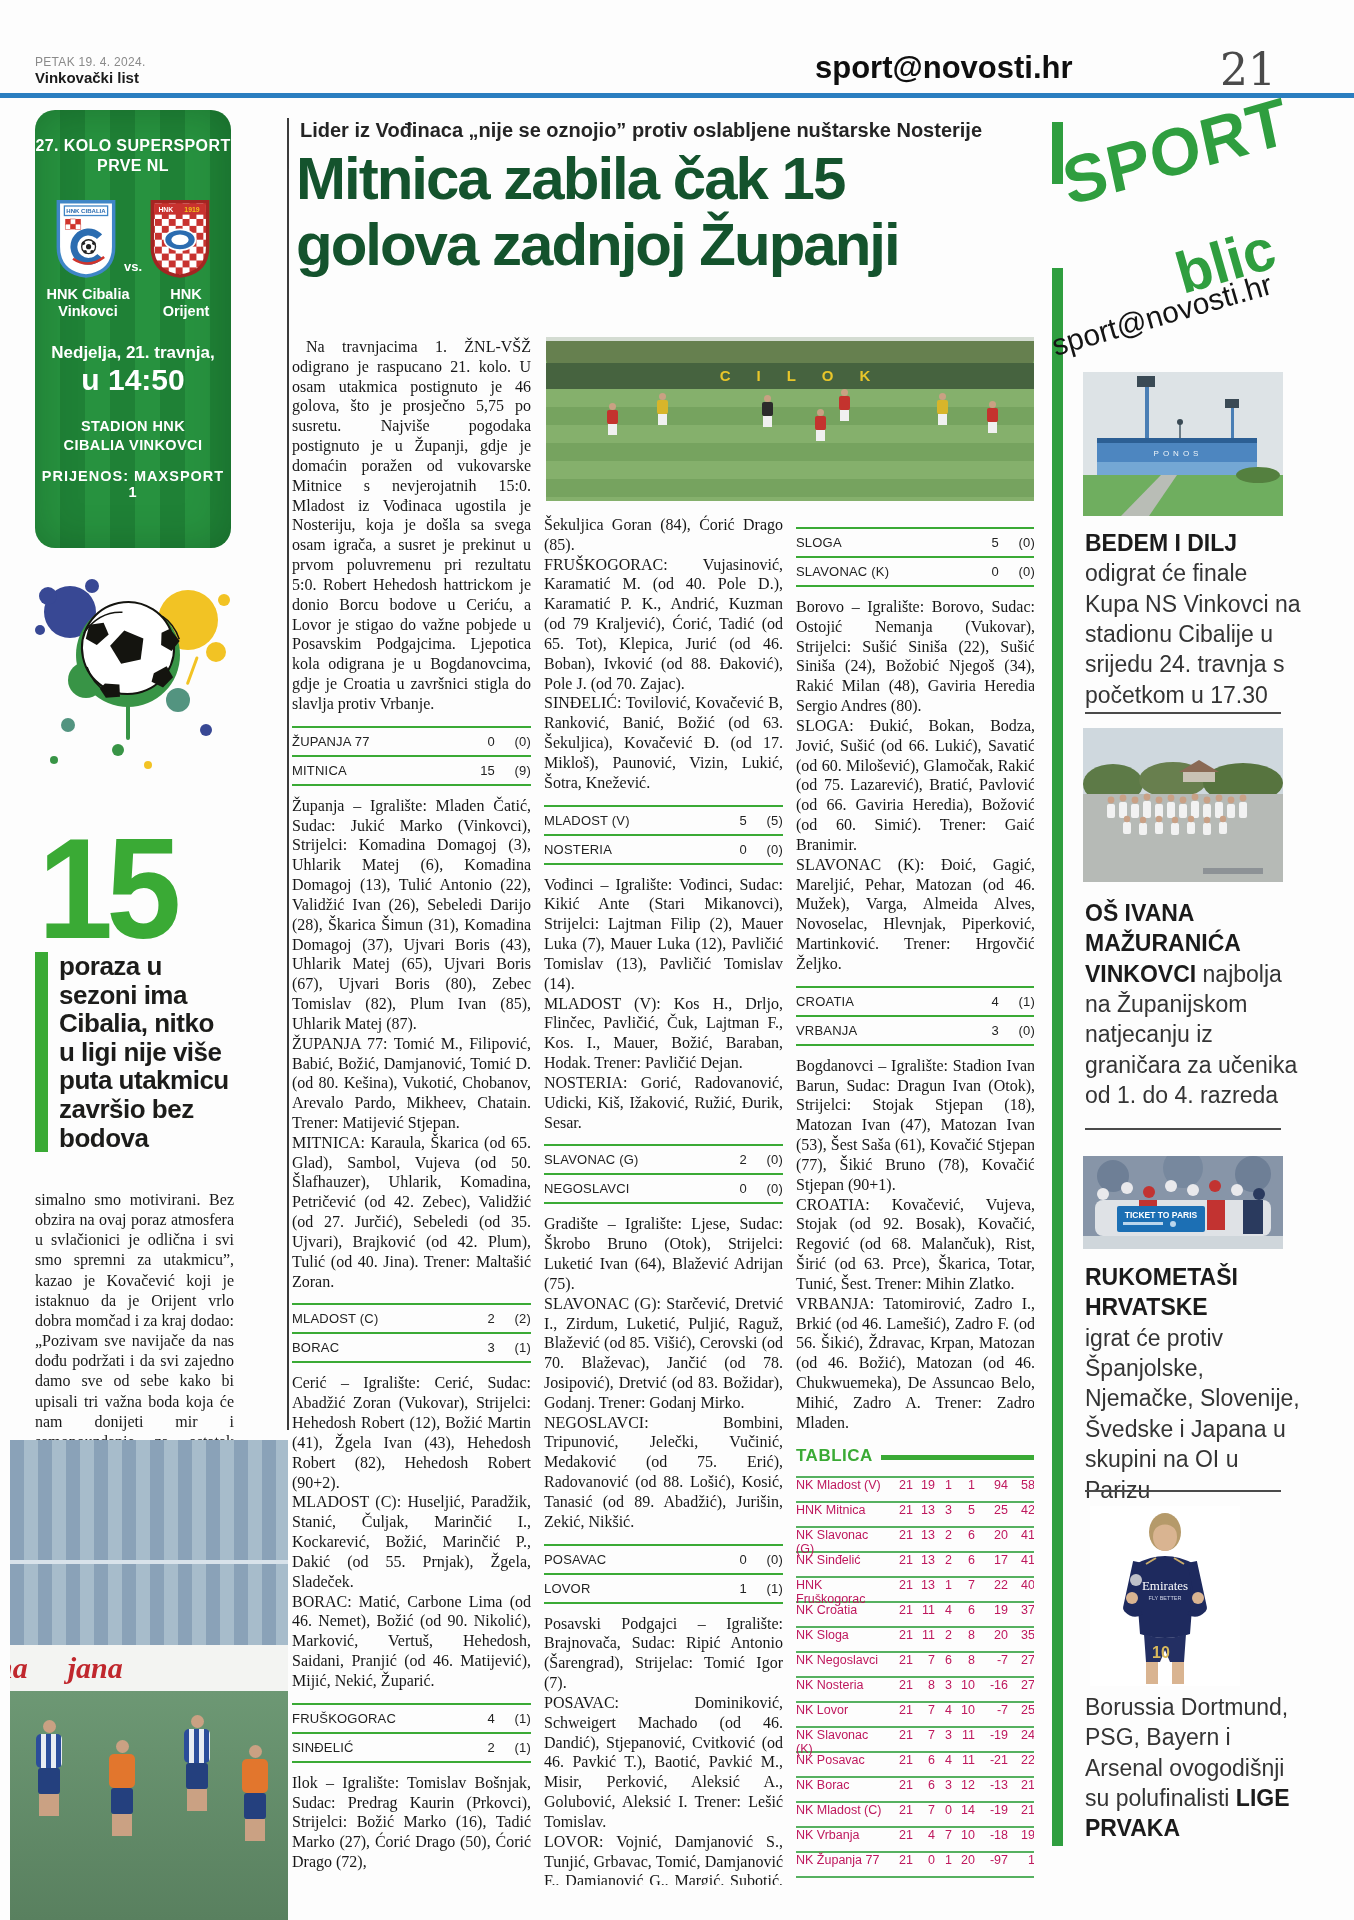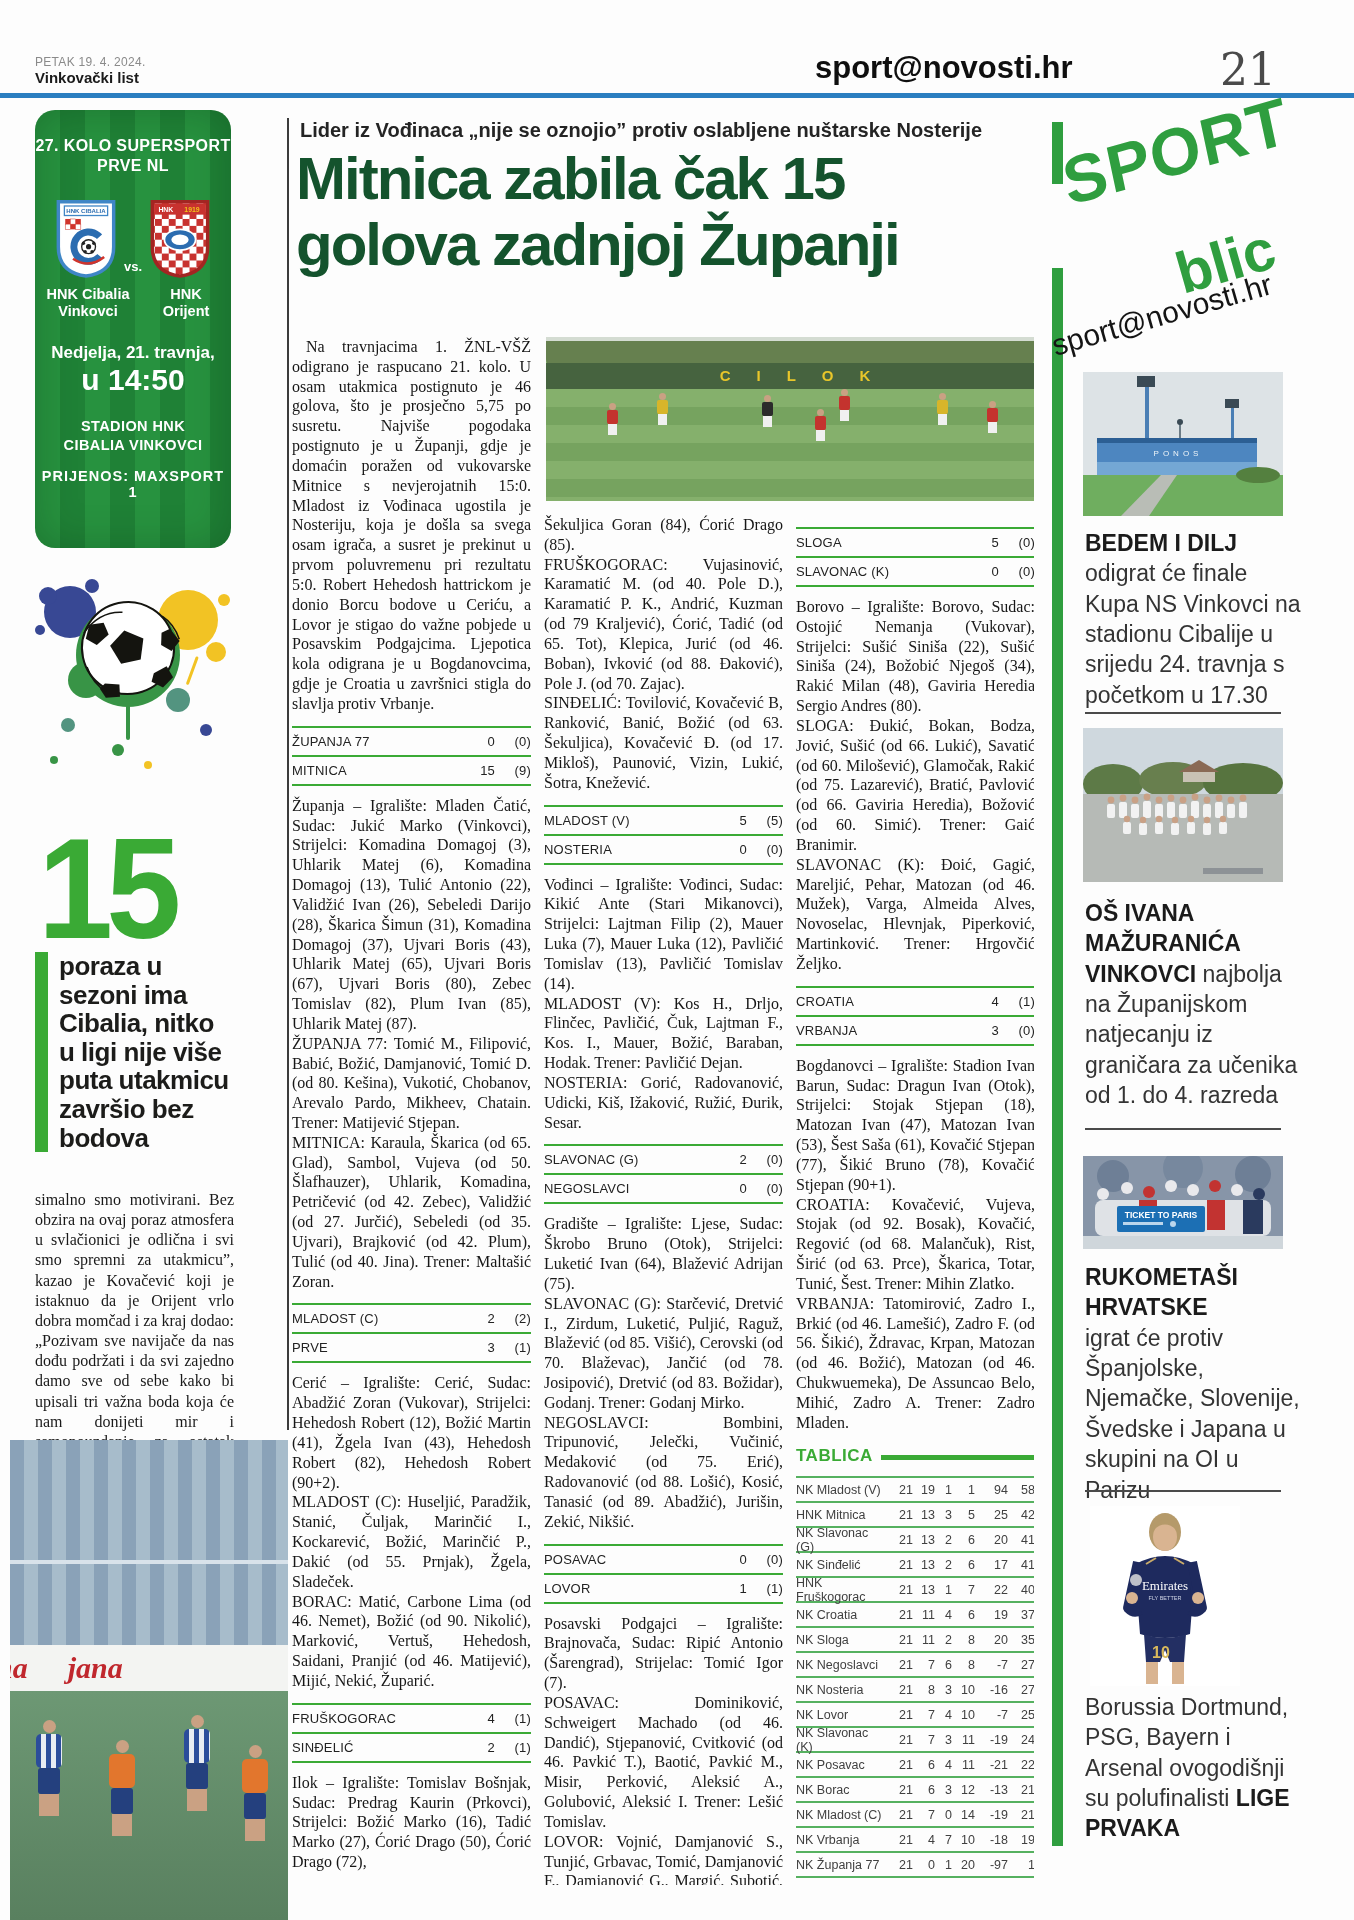"PRVE" span.steam { text: PRVE -> BORAC }
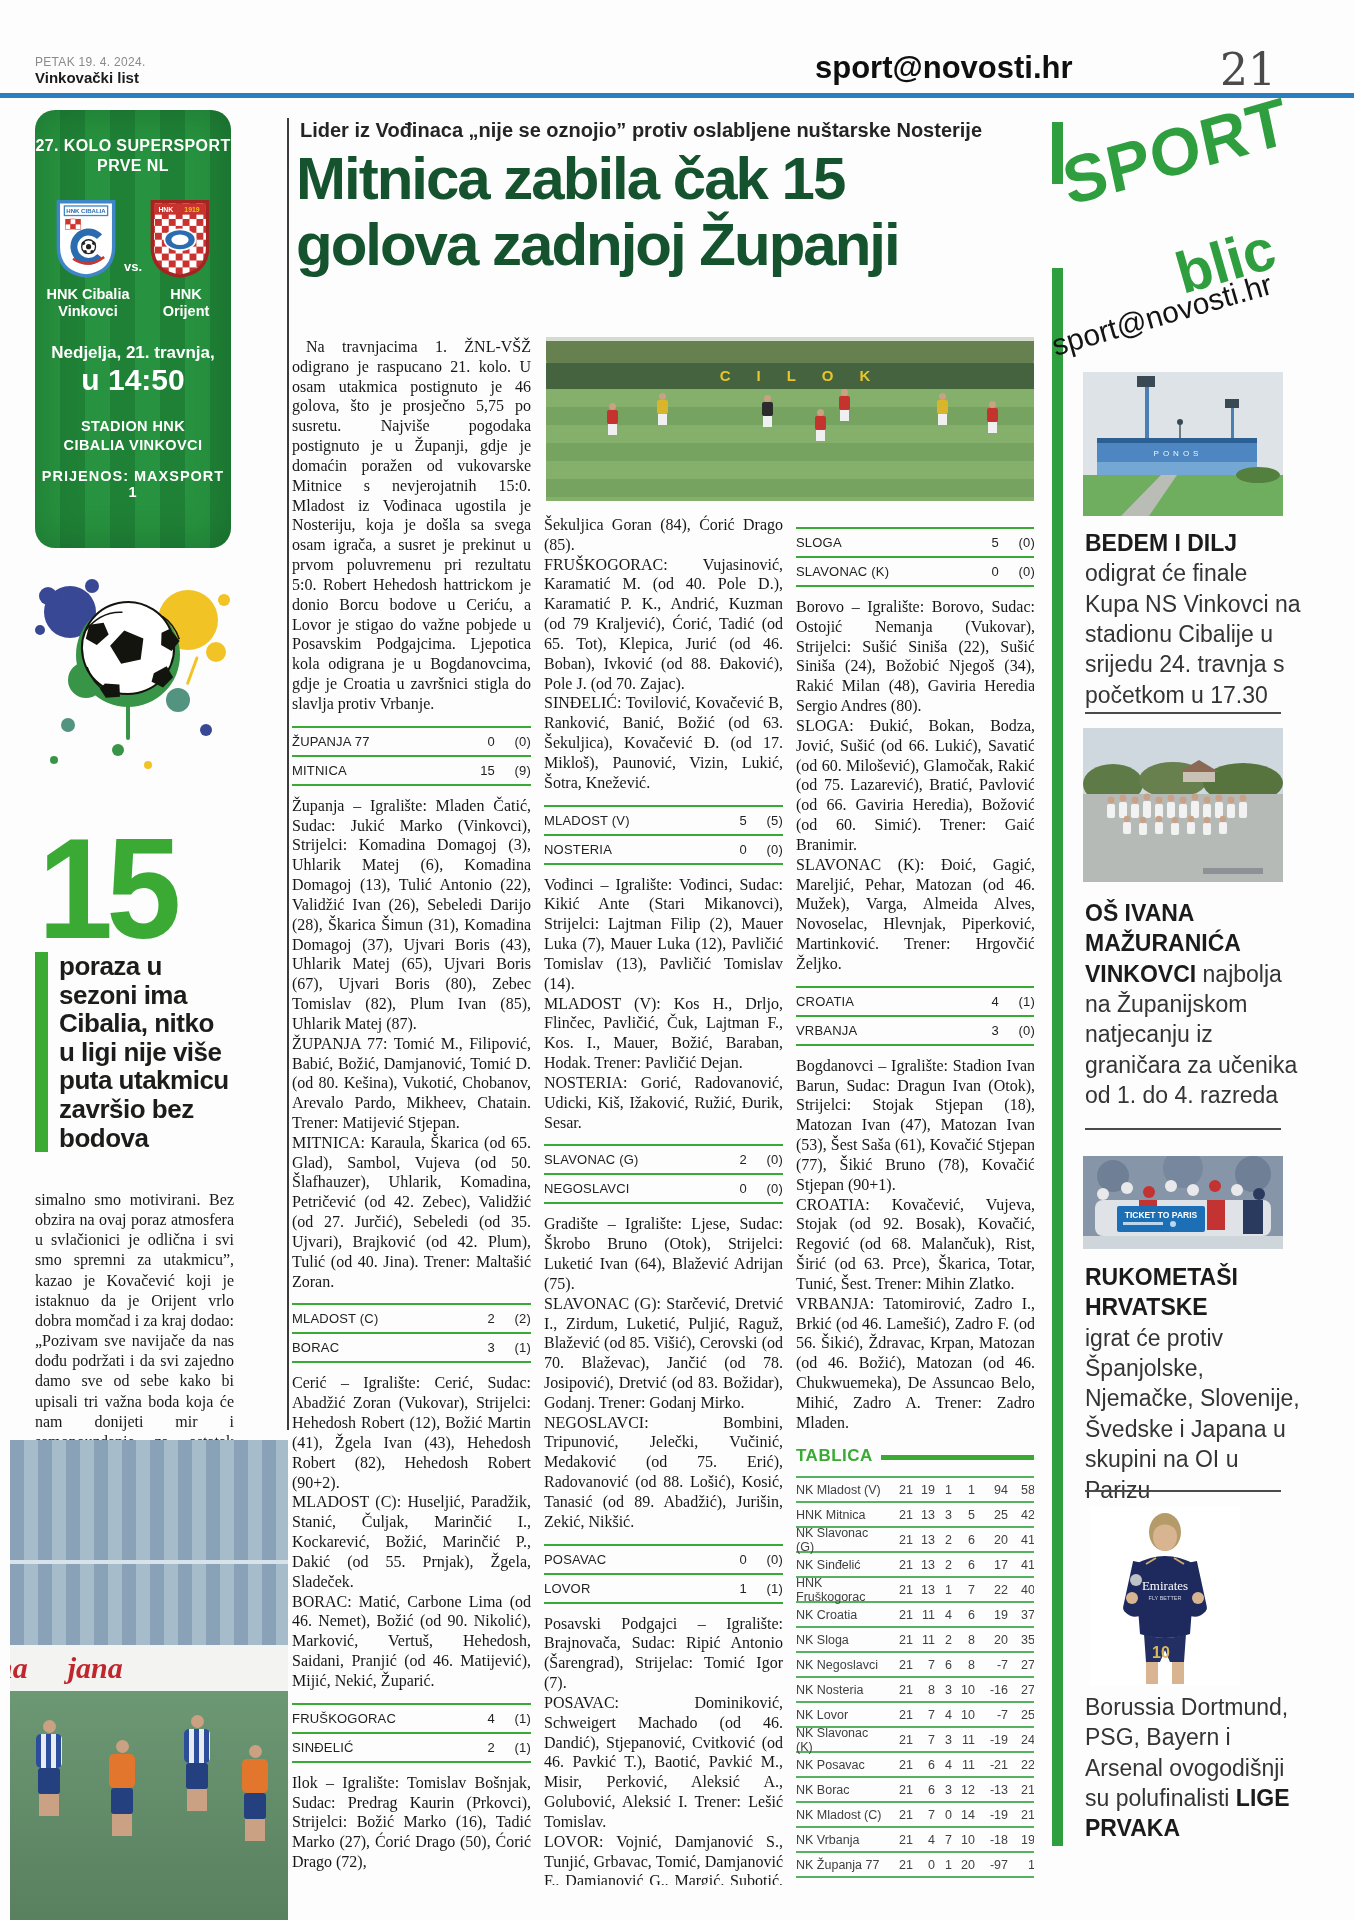"NK Mladost (V)" .trow { align-items: center -> none; color: #404040 -> #be185d }
